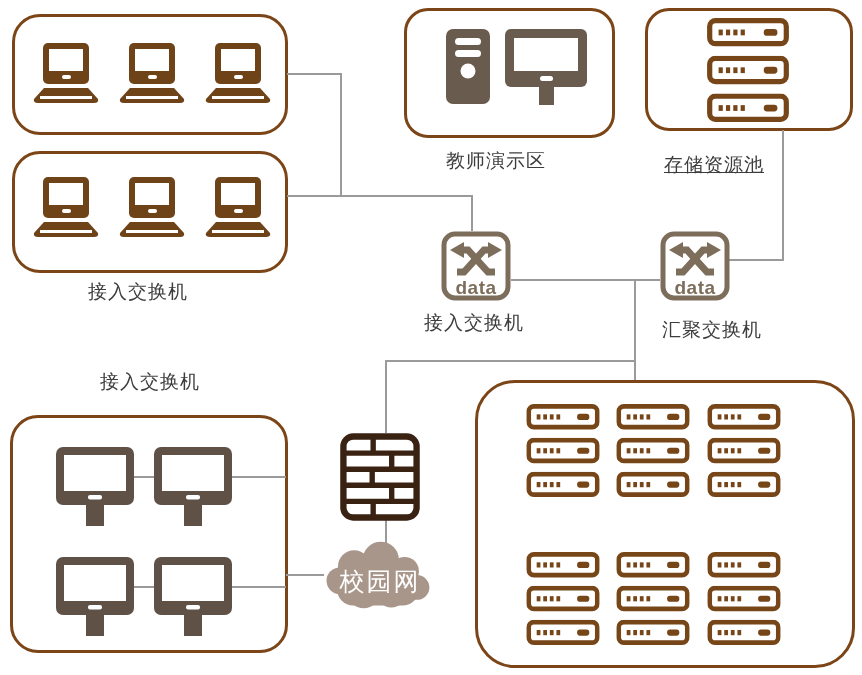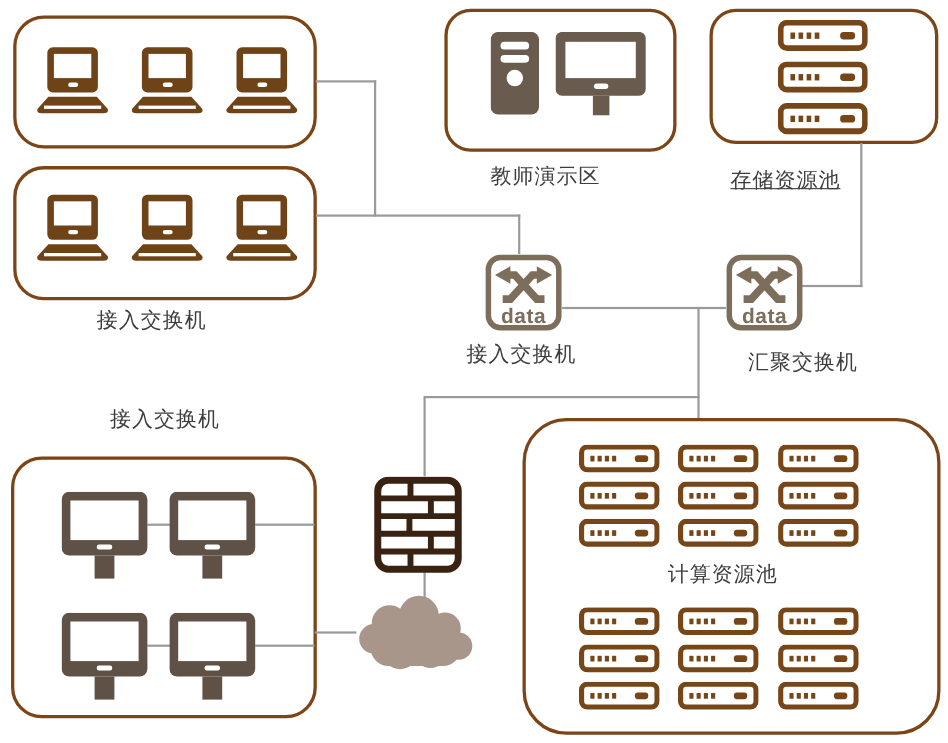"汇聚交换机" div.lbl { margin-left: 18px -> none }
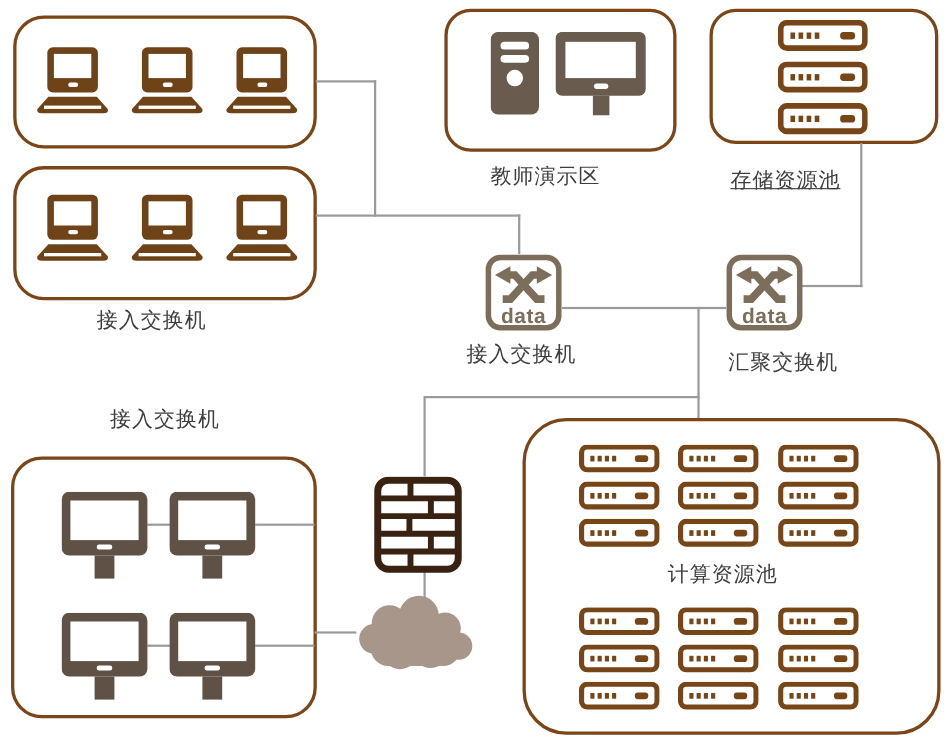"计算资源池" div.lbl { html: <div>计算资源池</div> -> none }
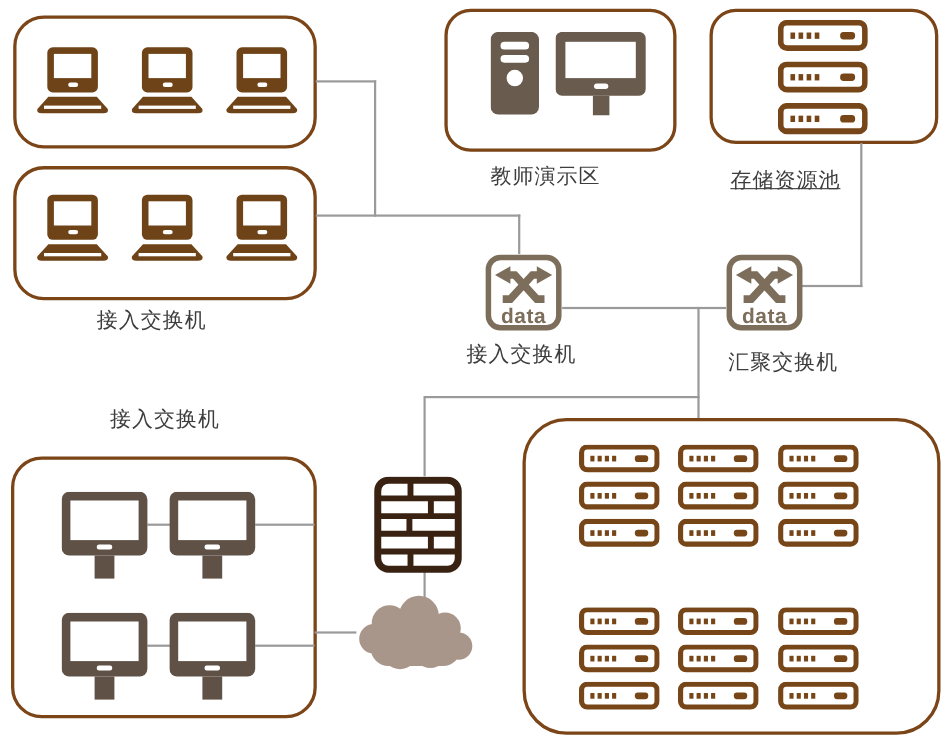"校园网" div.cloud-lbl { html: none -> <div>校园网</div> }
